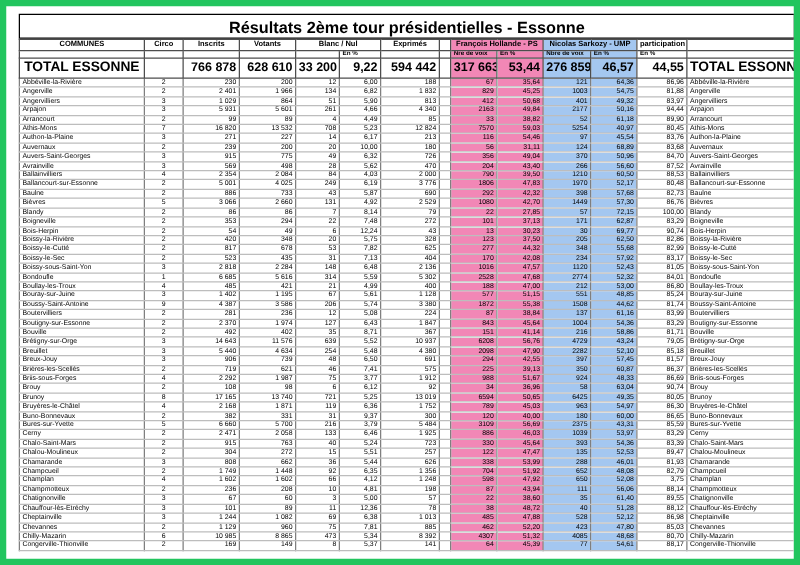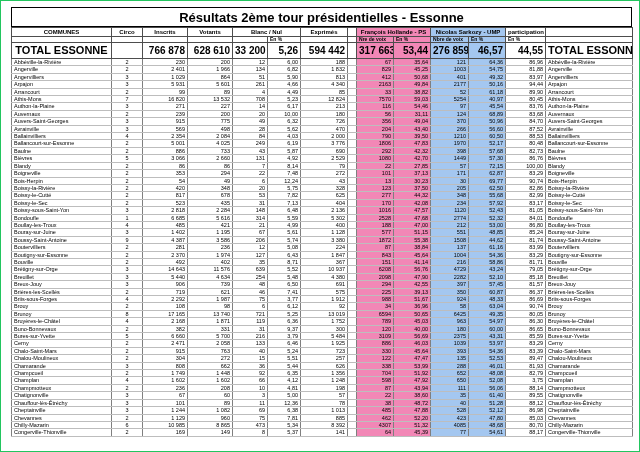"Résultats 2ème tour présidentielles -" .page { border: 1px solid #22c55e -> 5px solid #22c55e }
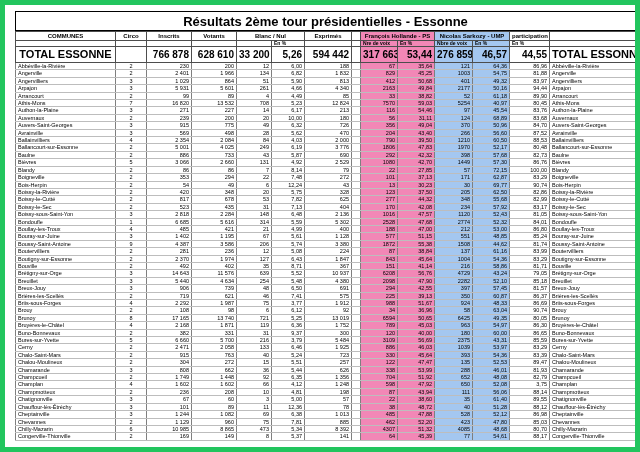"5,26" td.num { text: 5,26 -> 9,22 }
